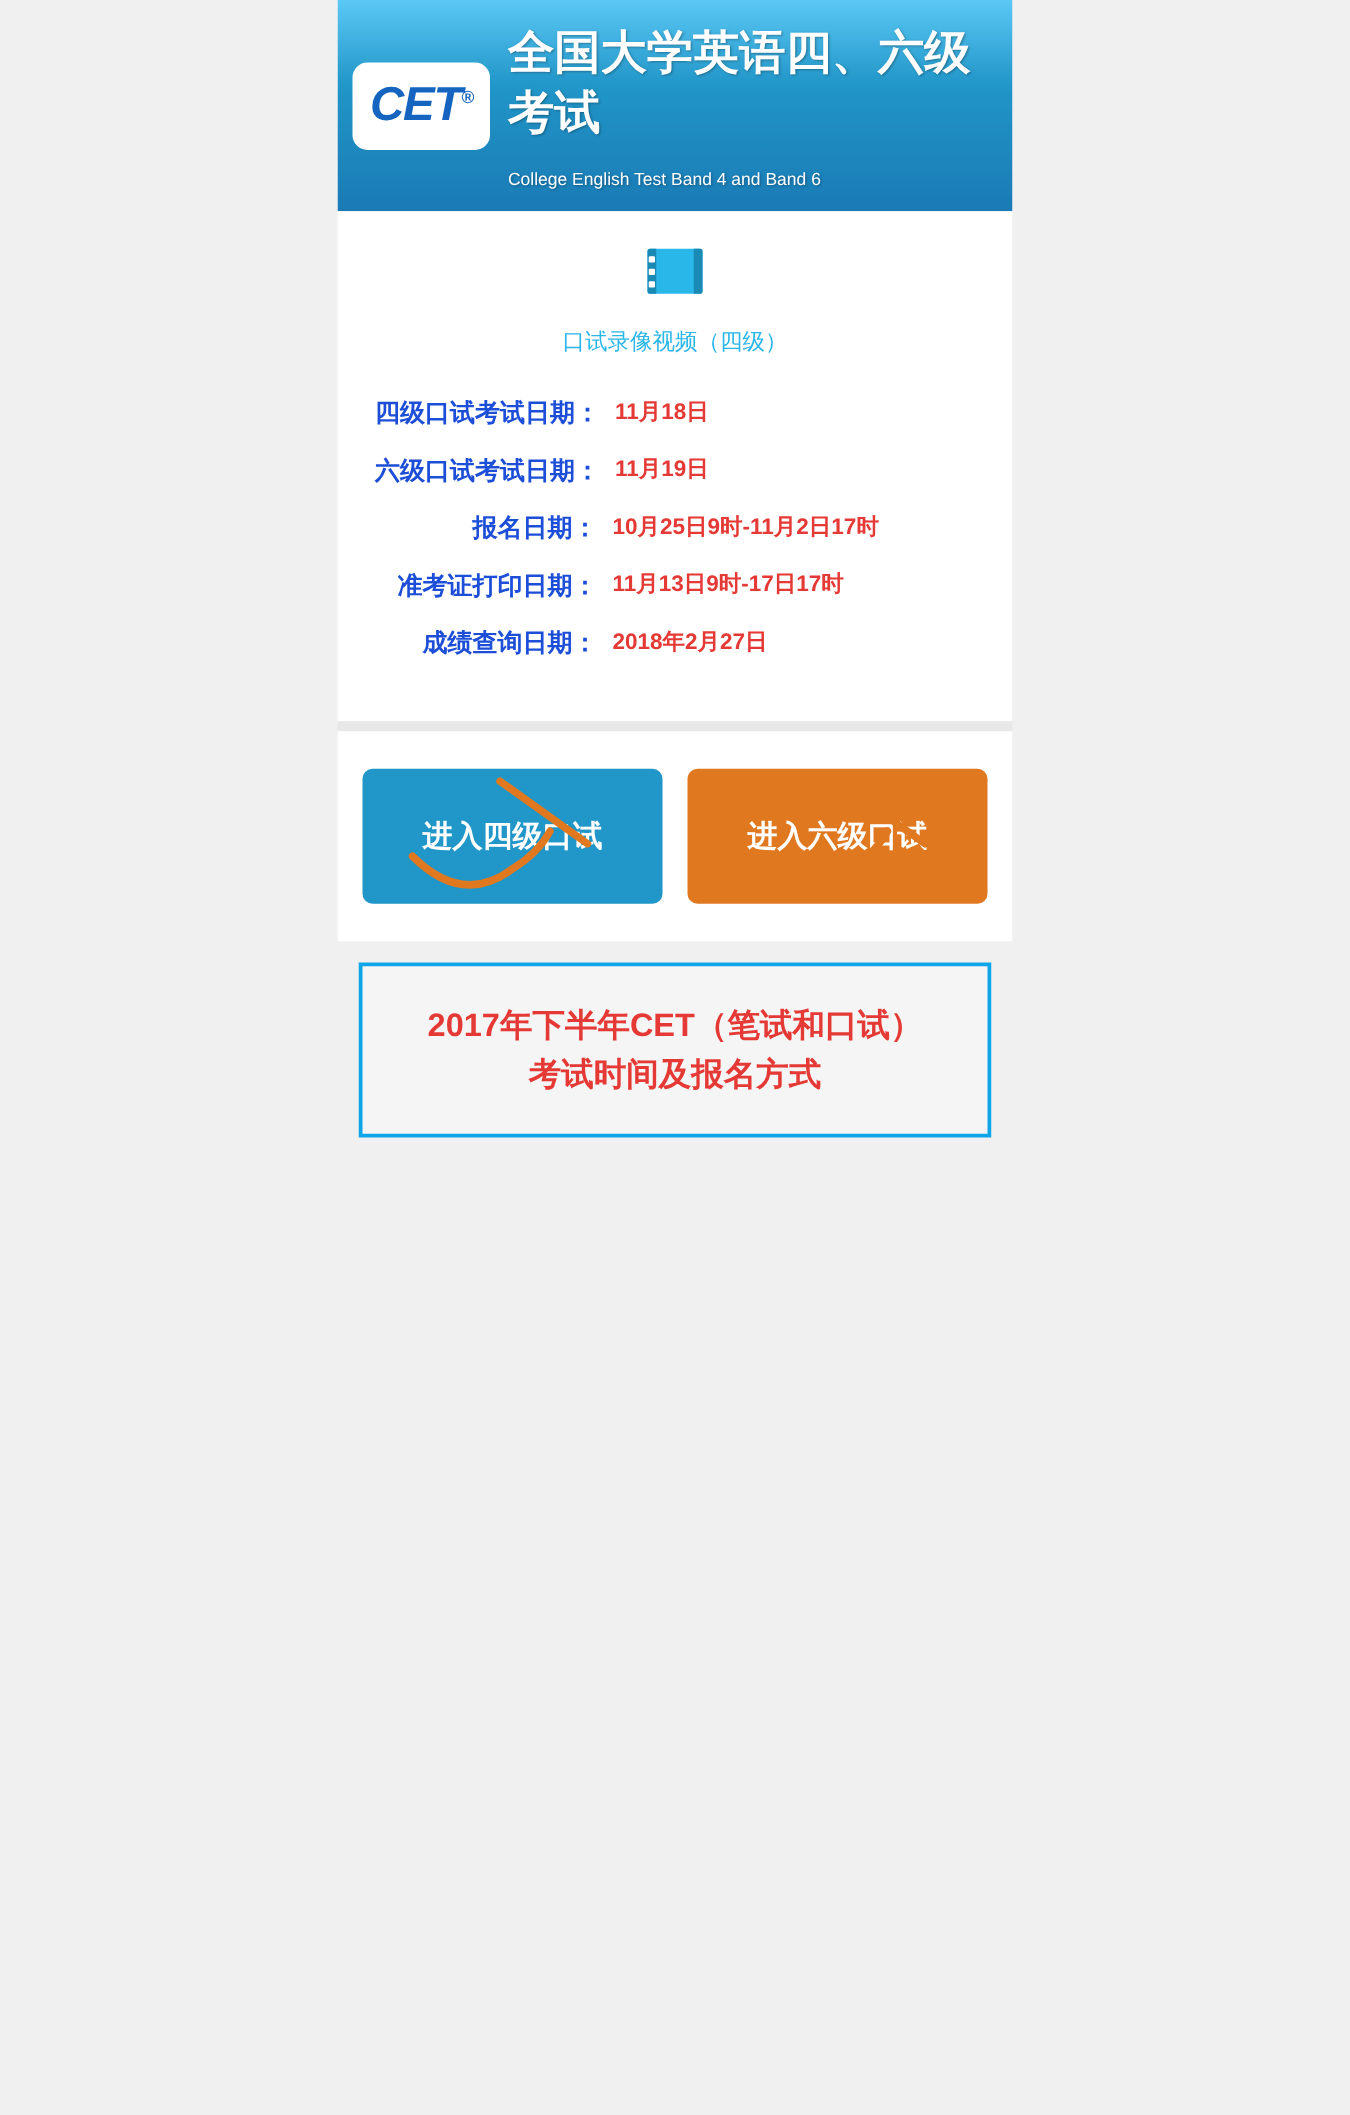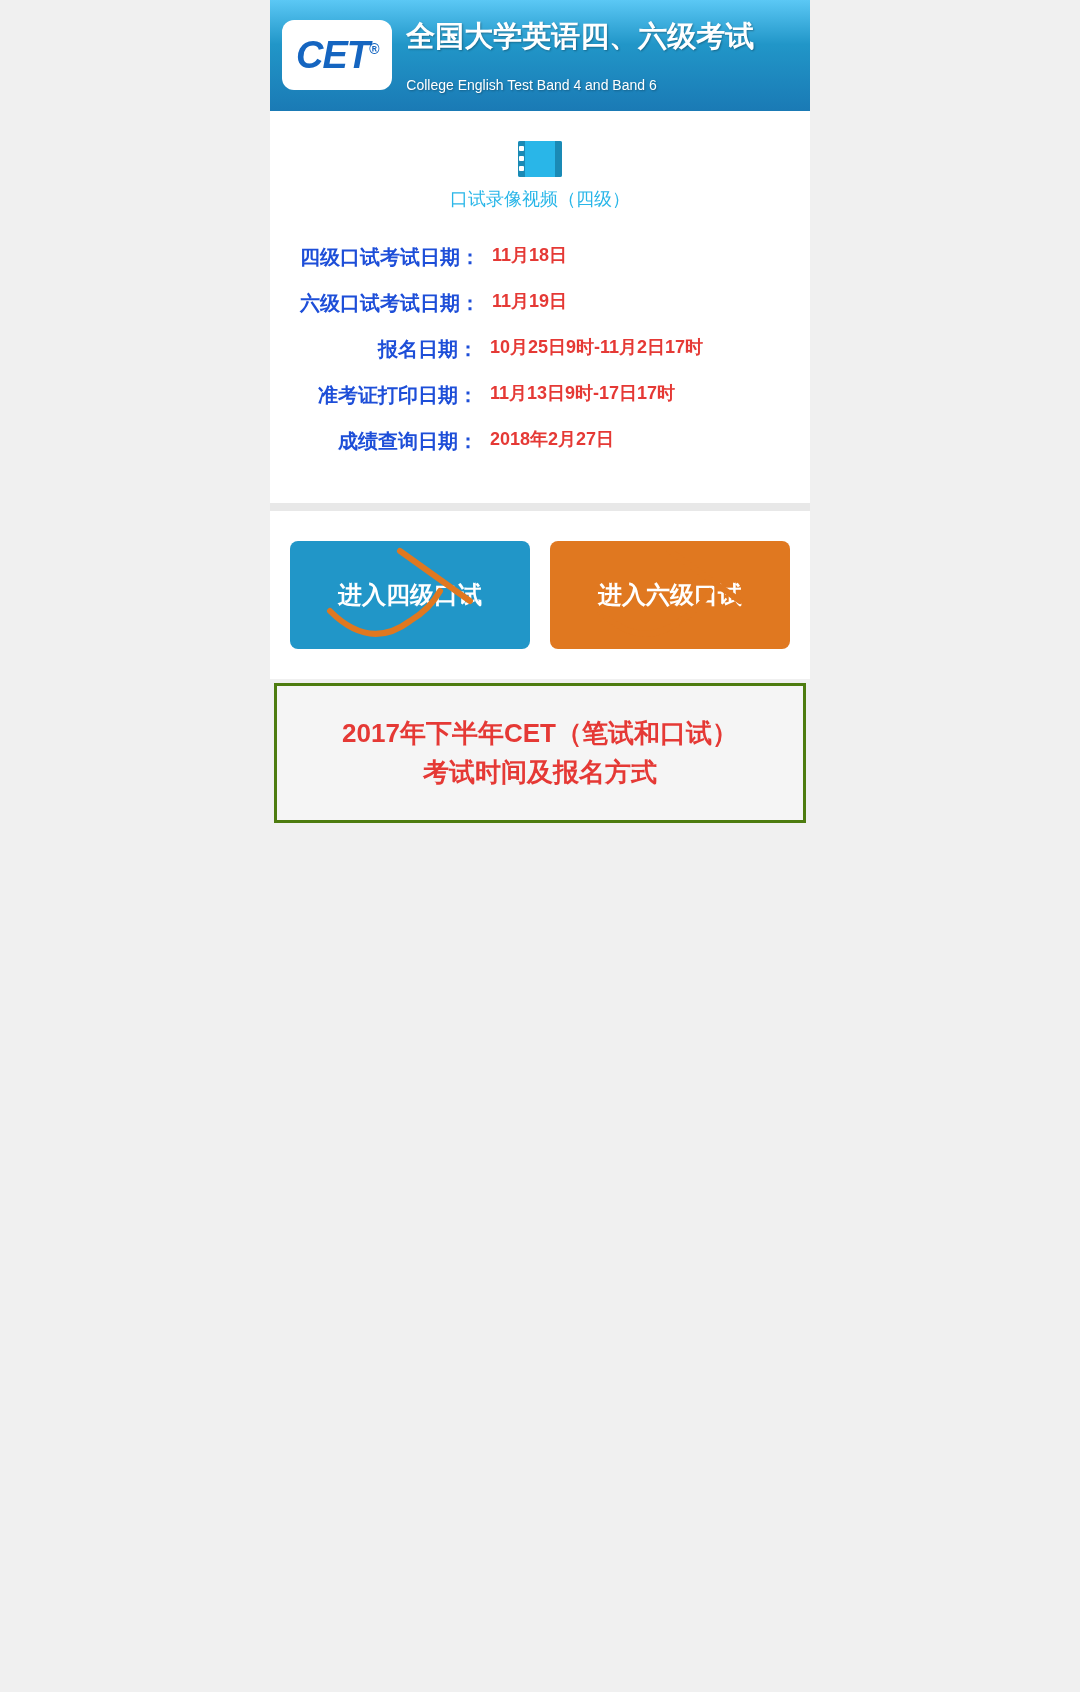"全国大学英语四、六级考试" .header-title-zh { font-size: 29px -> 37px }
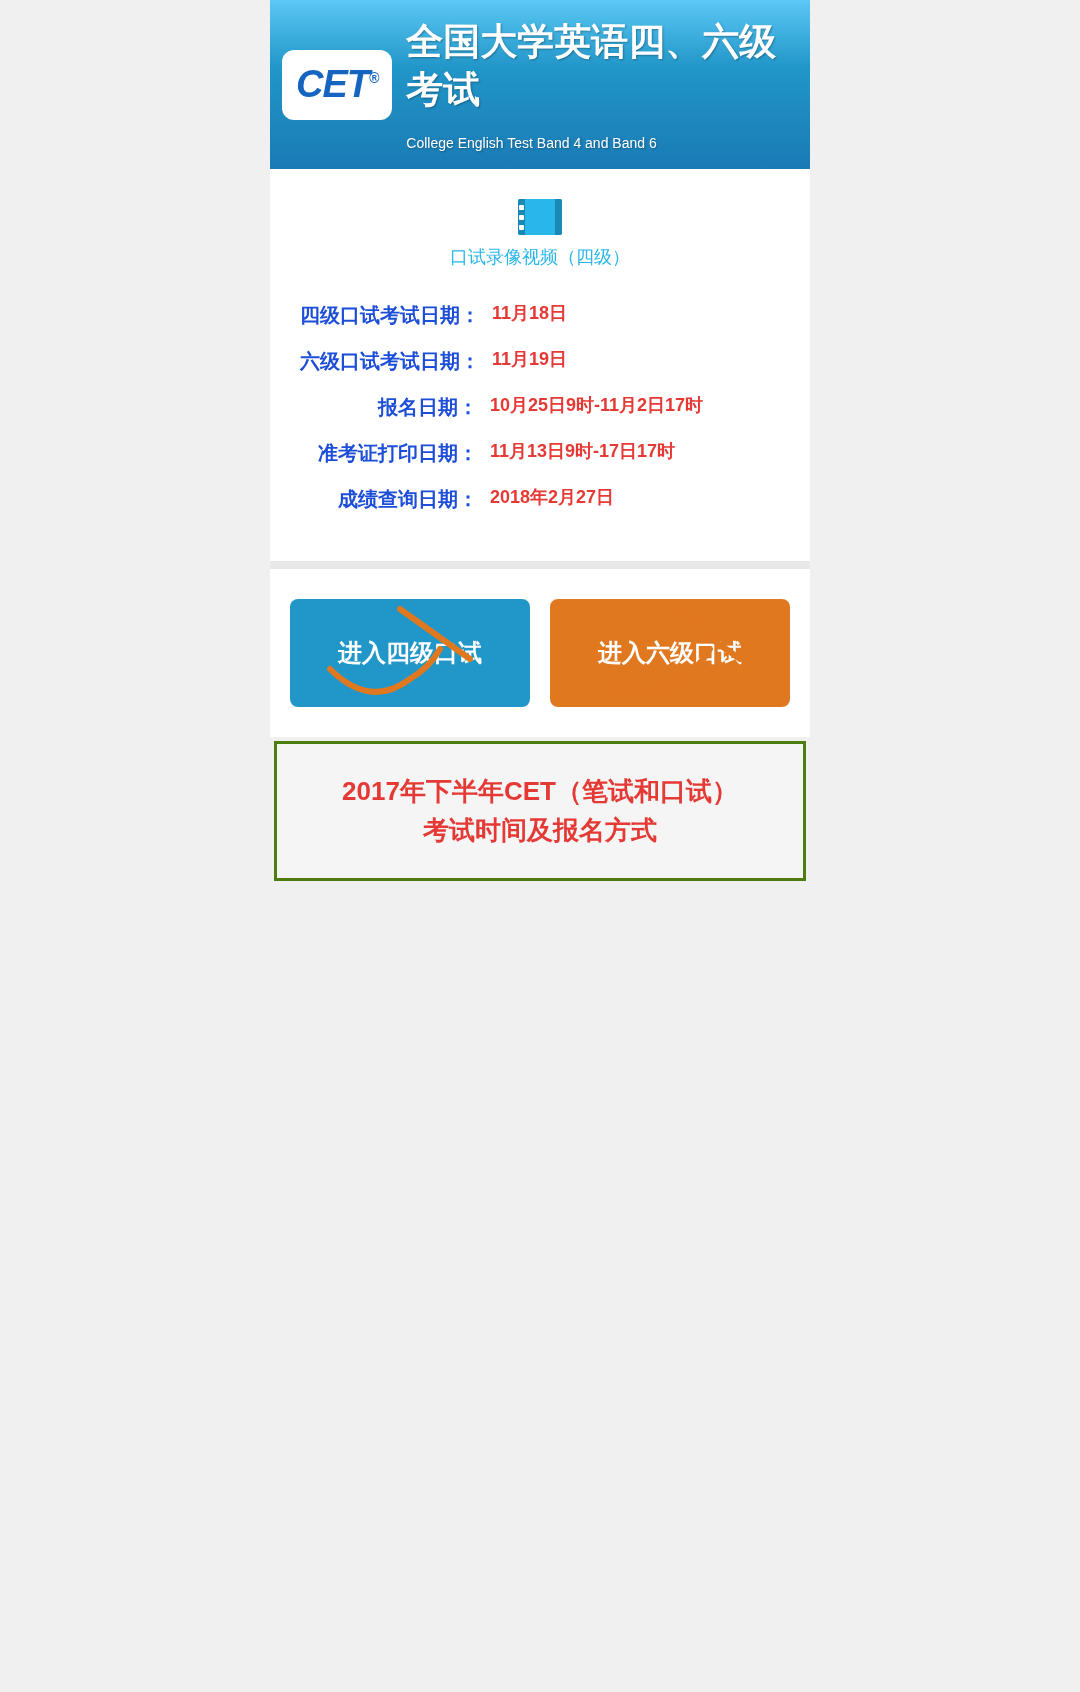"口试录像视频（四级）" .video-link-item { gap: 10px -> 26px }
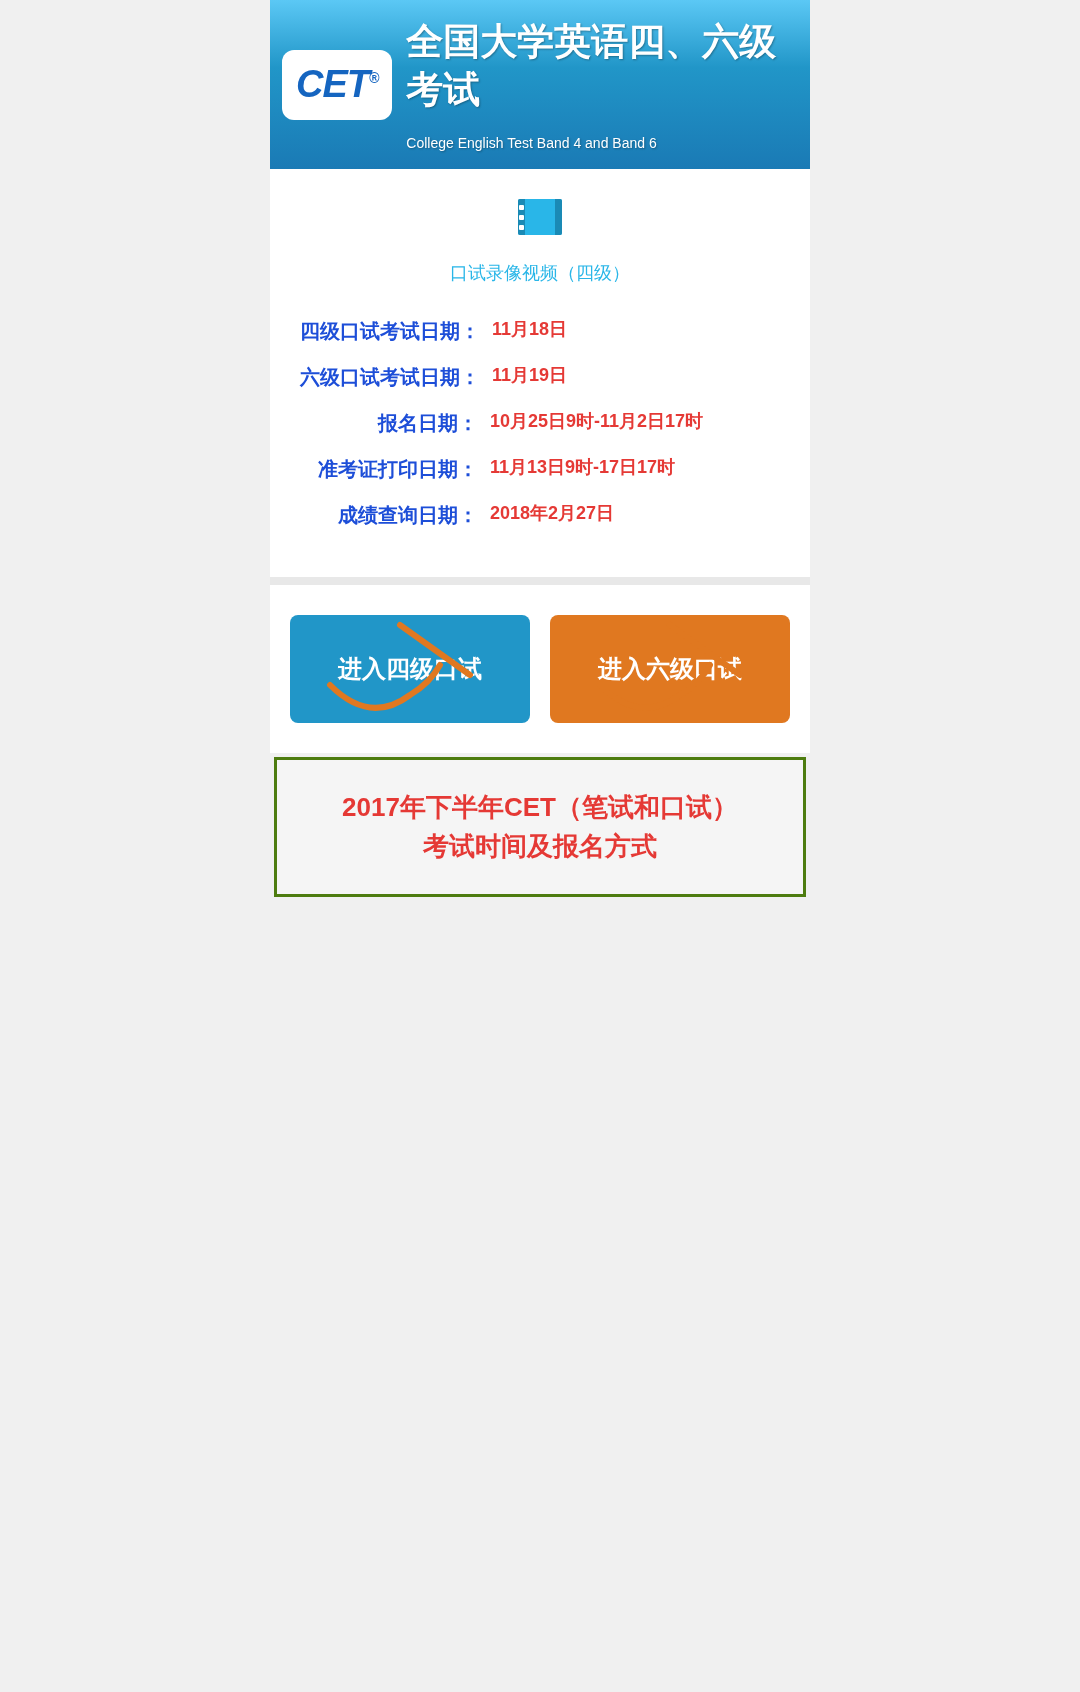"2017年下半年CET（笔试和口试）" .bottom-banner { border: 3px solid #4d7c0f -> 3px solid #0ea5e9; margin: 4px -> 17px }
